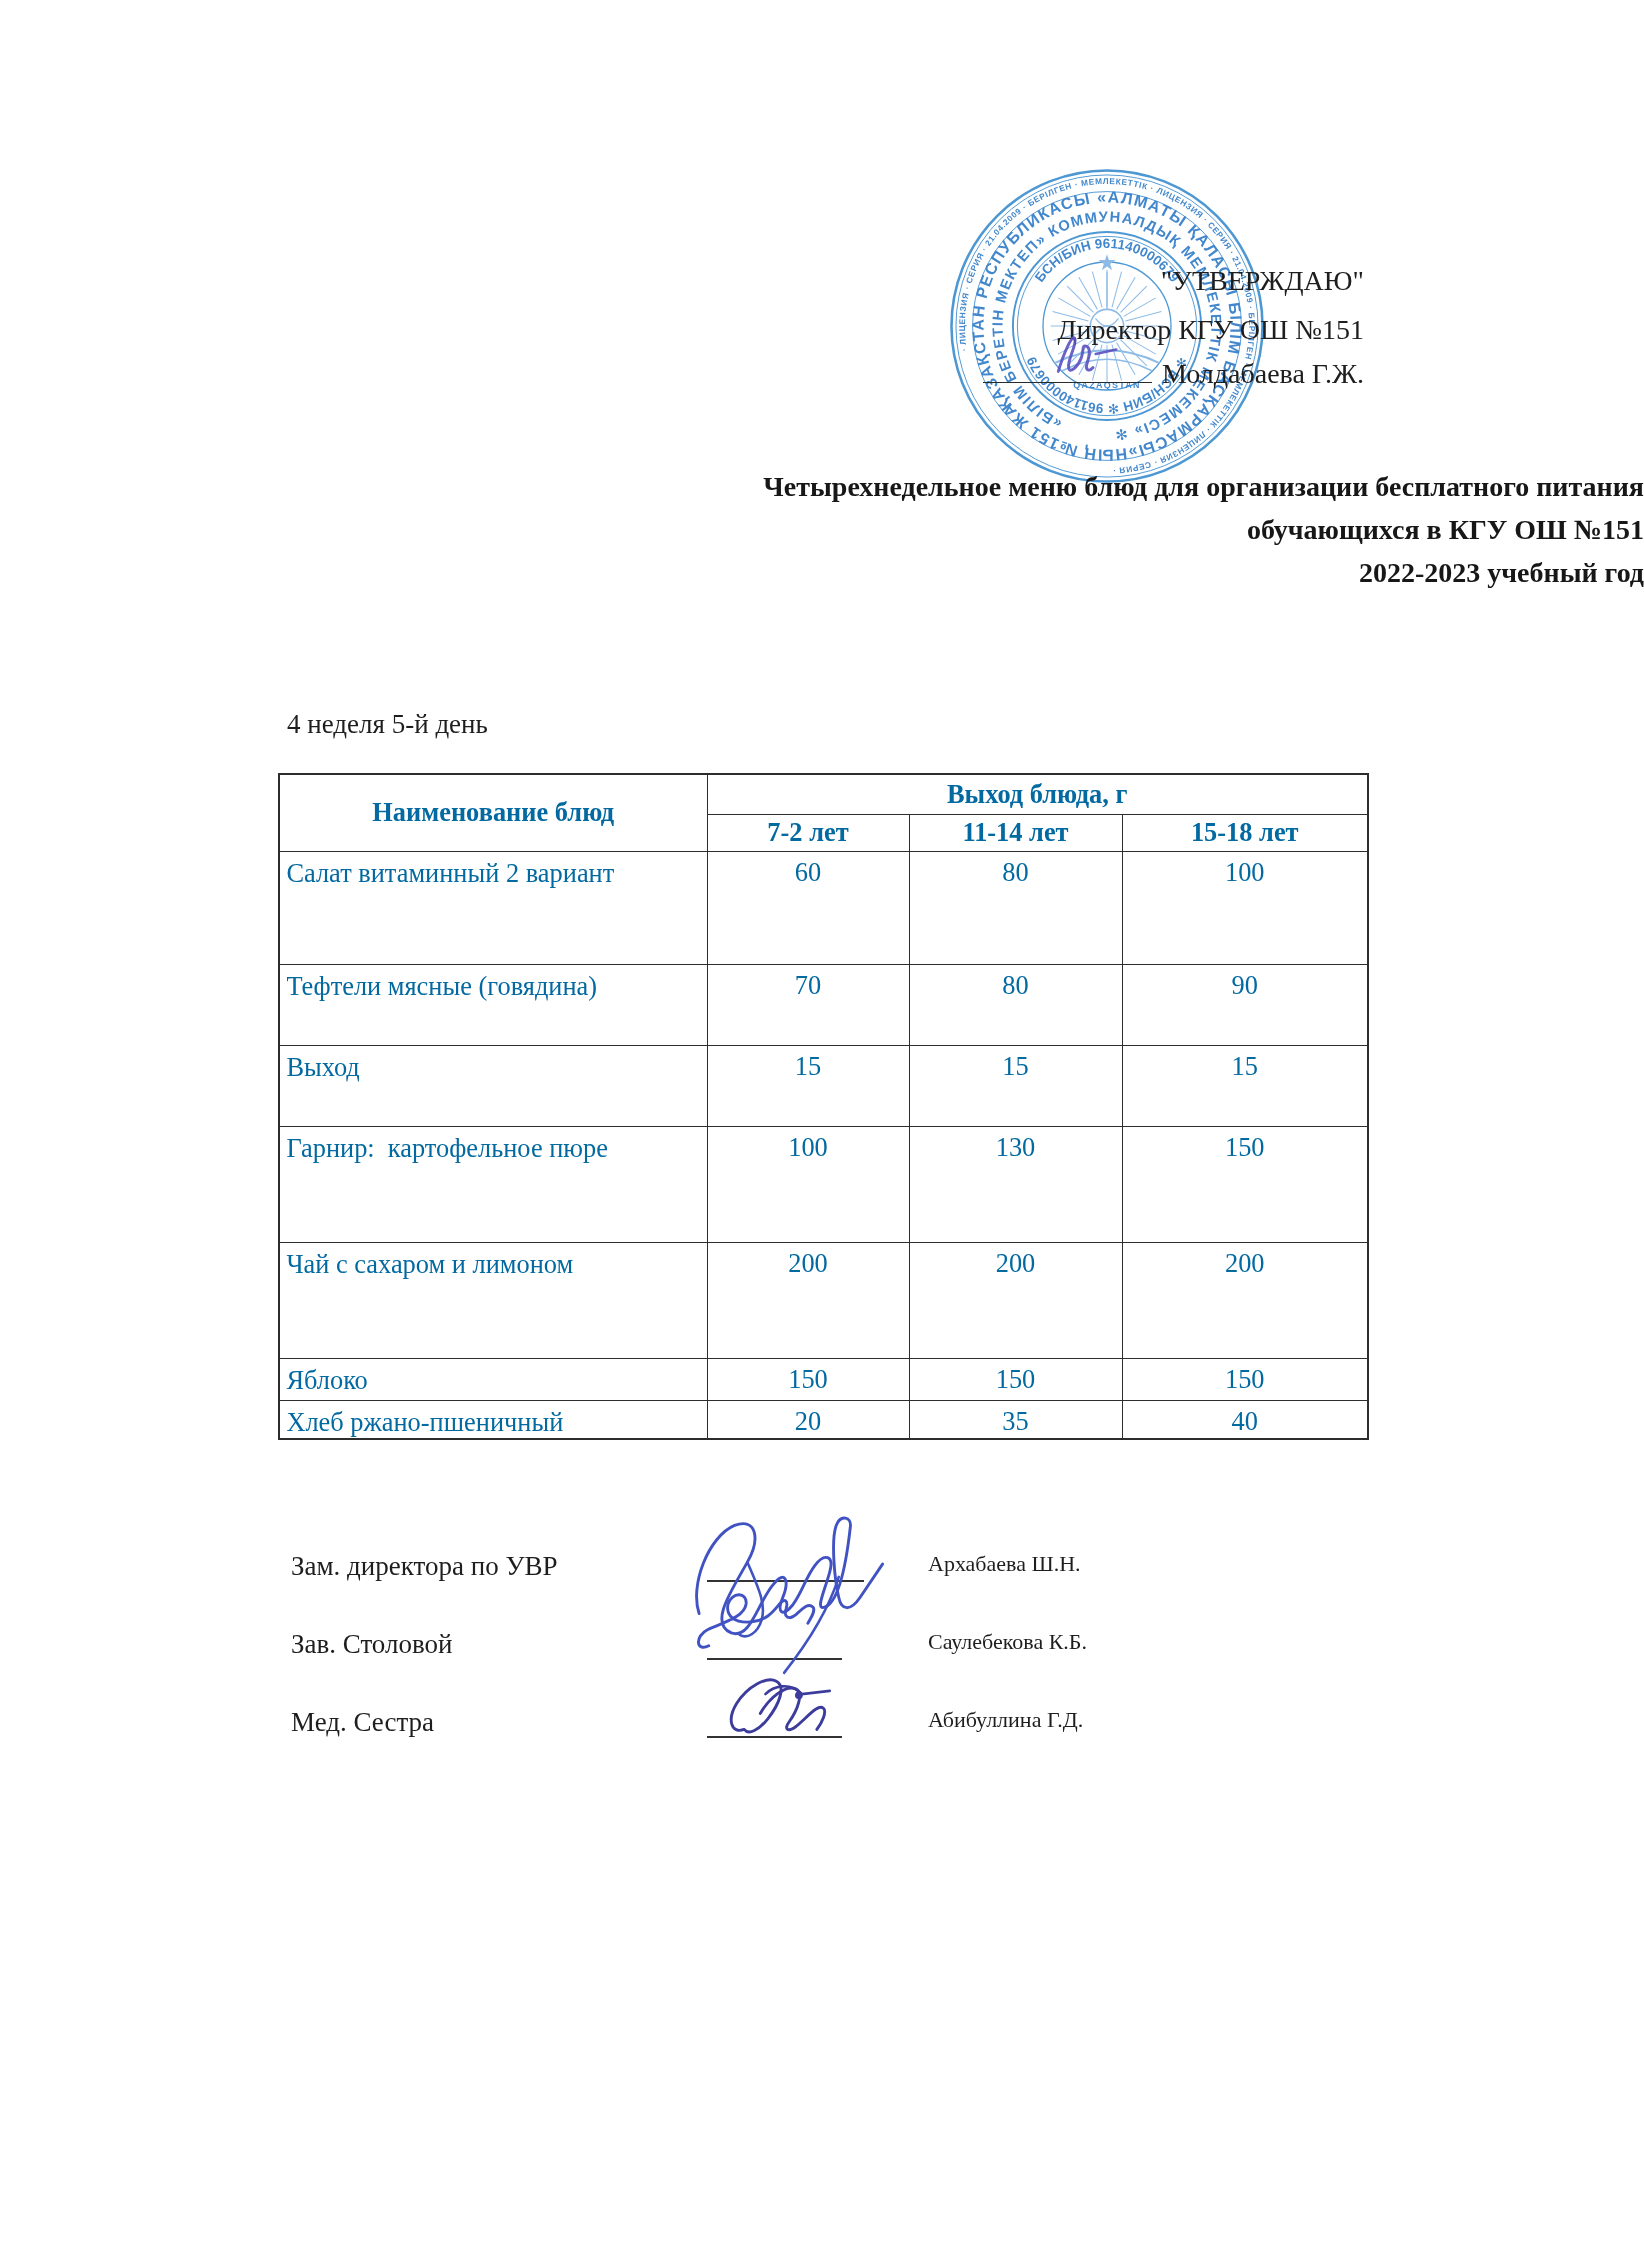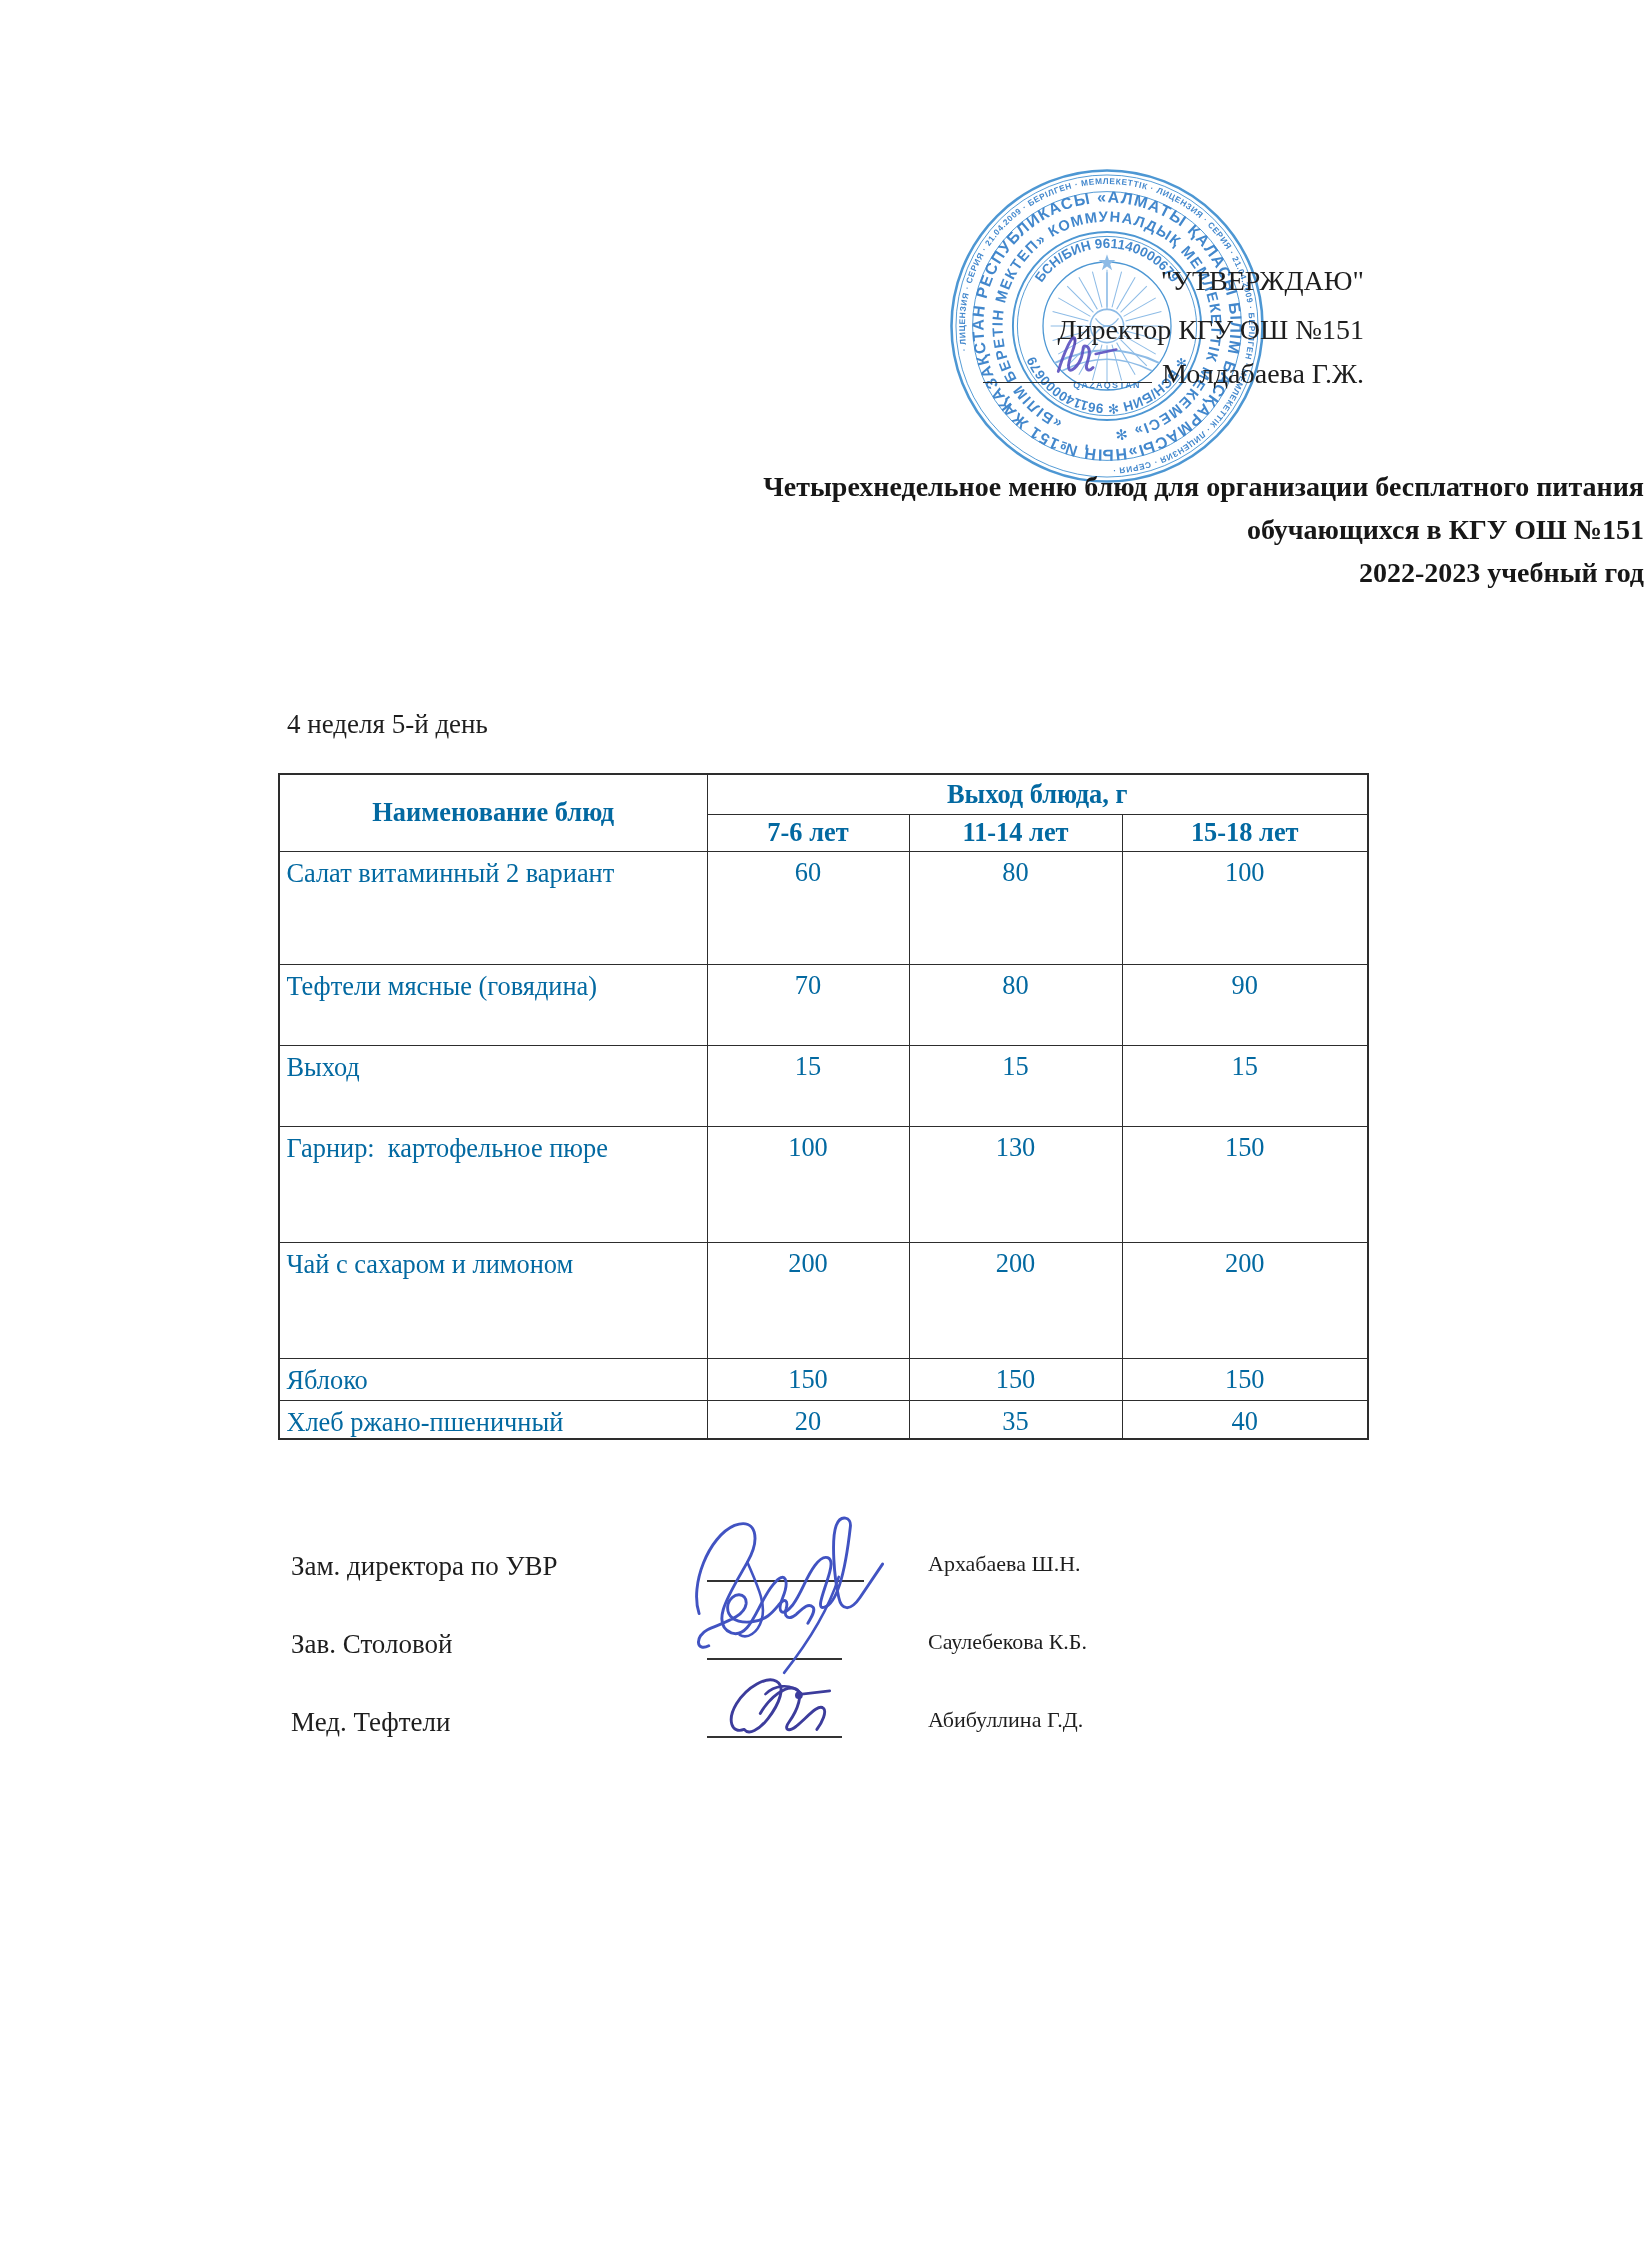"7-6 лет" th { text: 7-6 -> 7-2 }
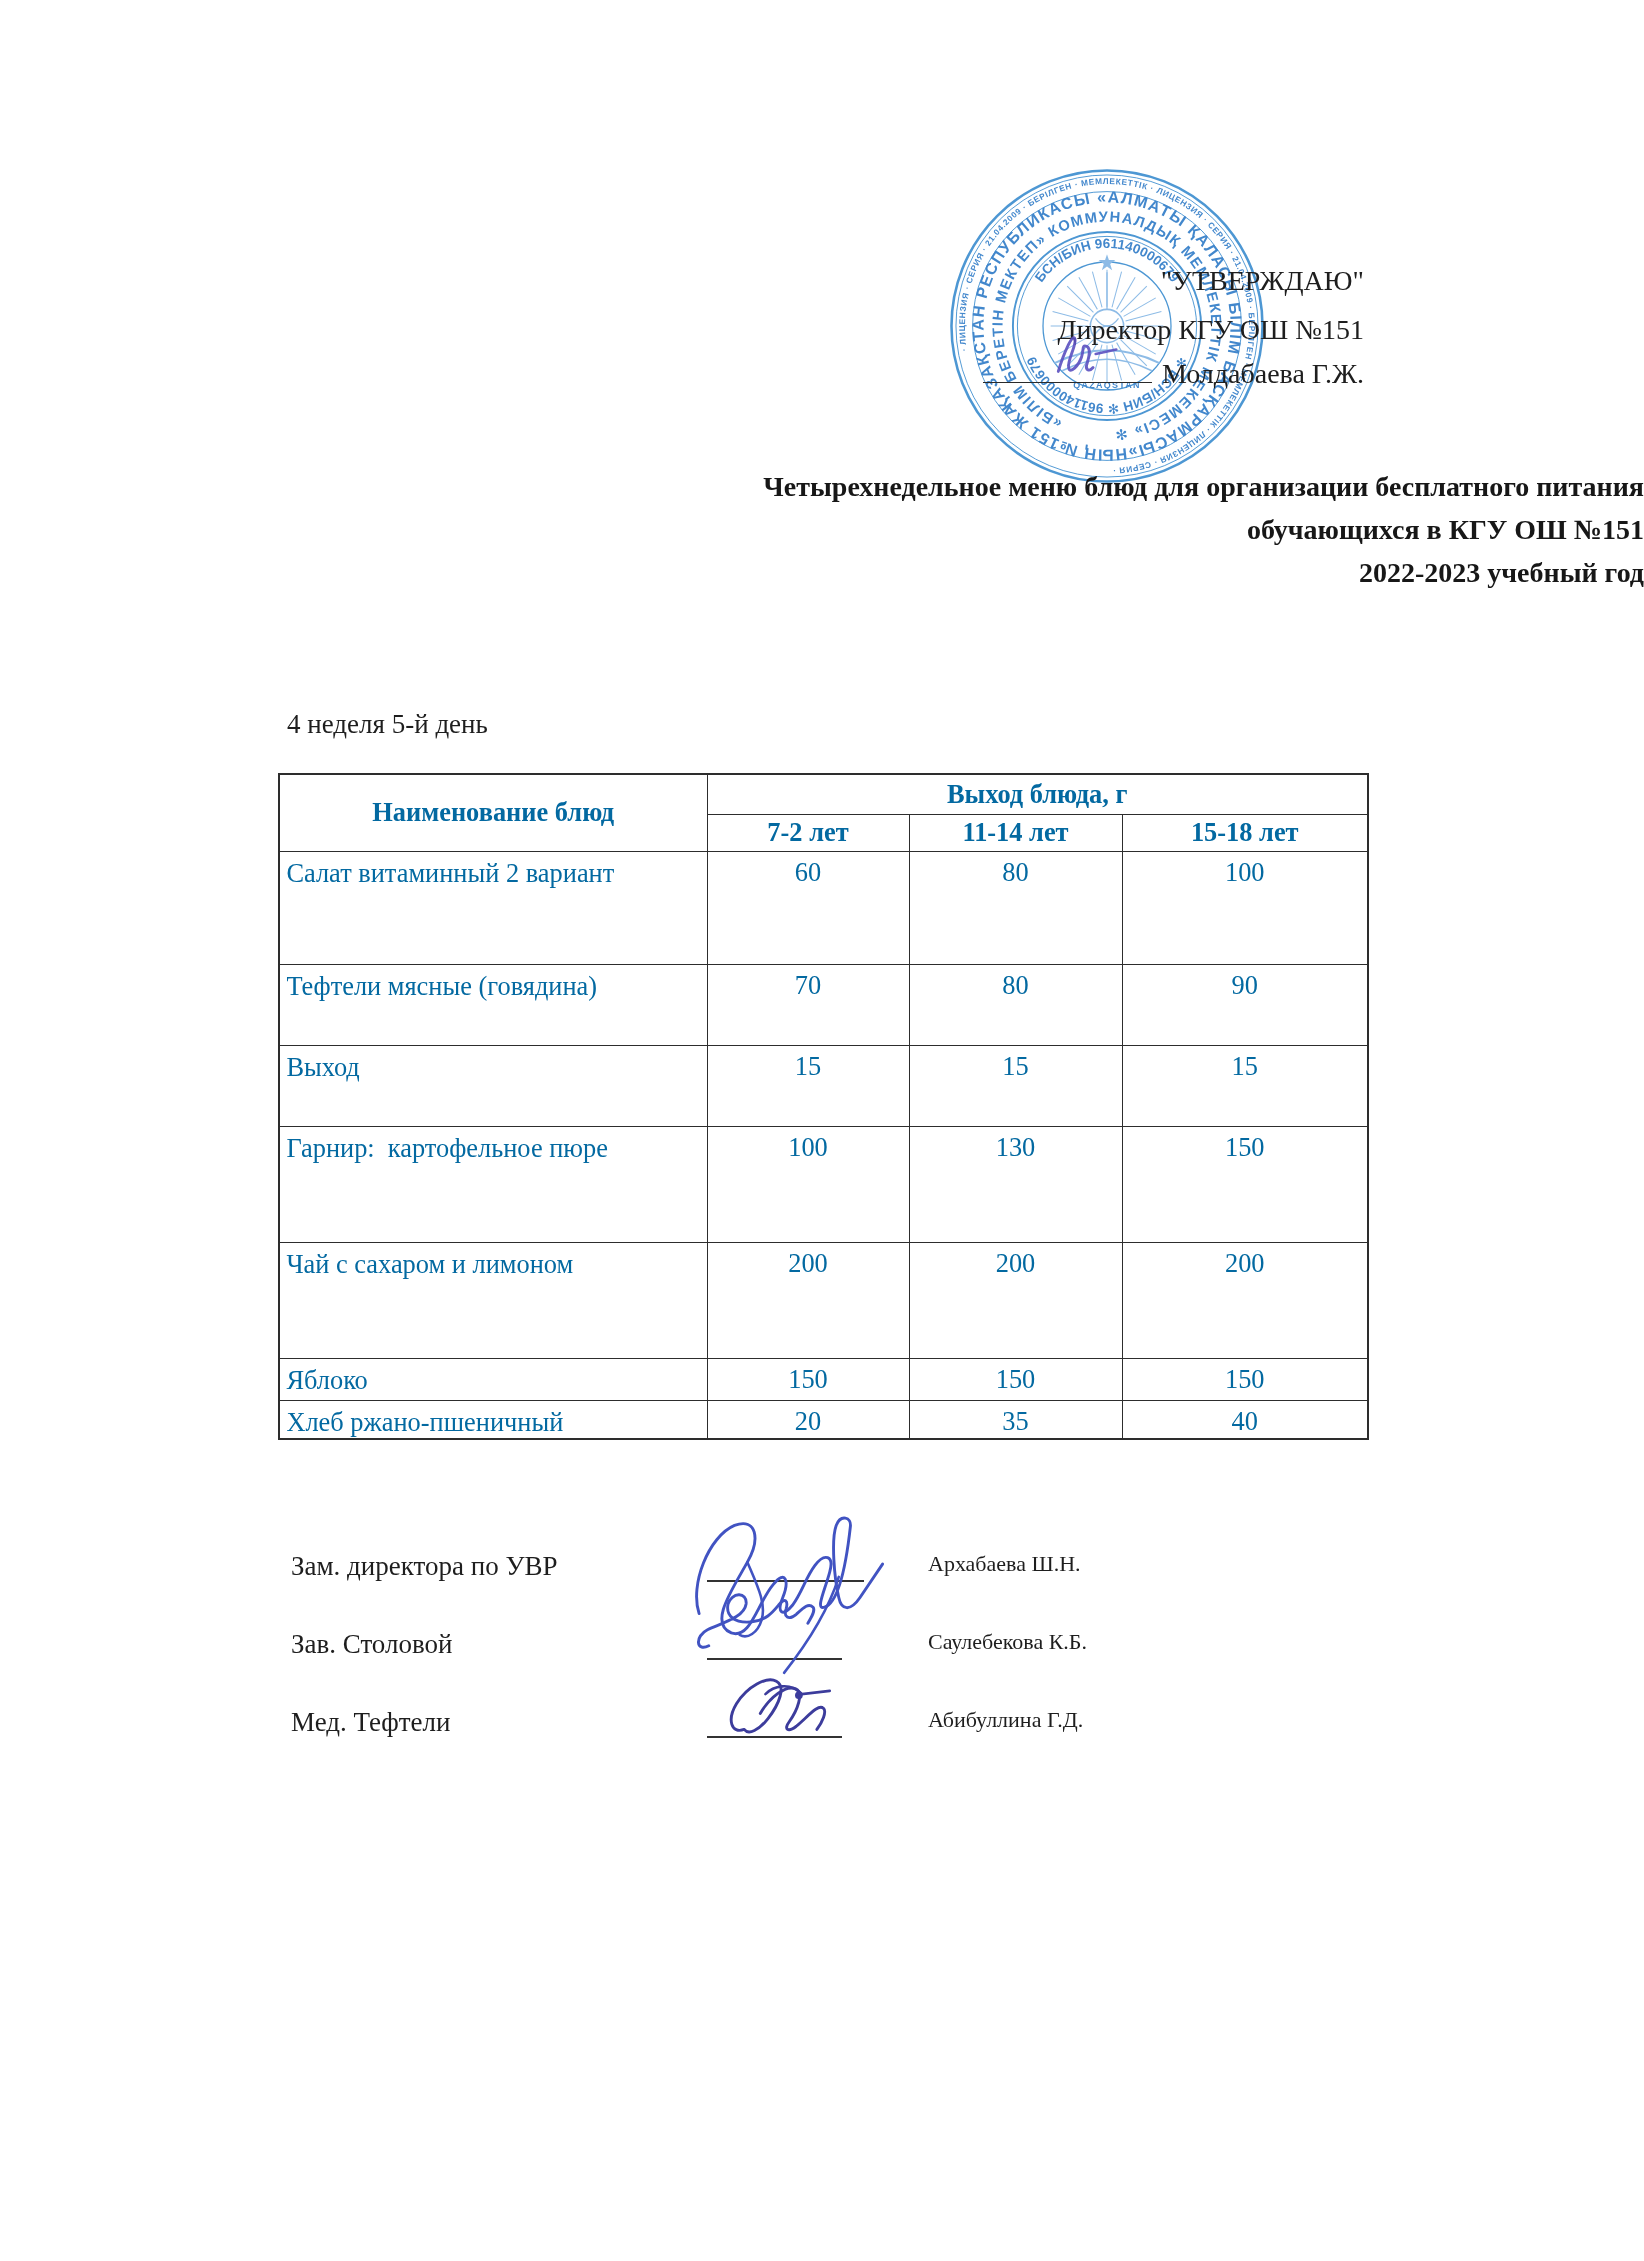"Мед. Тефтели" div.sig-role { text: Тефтели -> Сестра }
